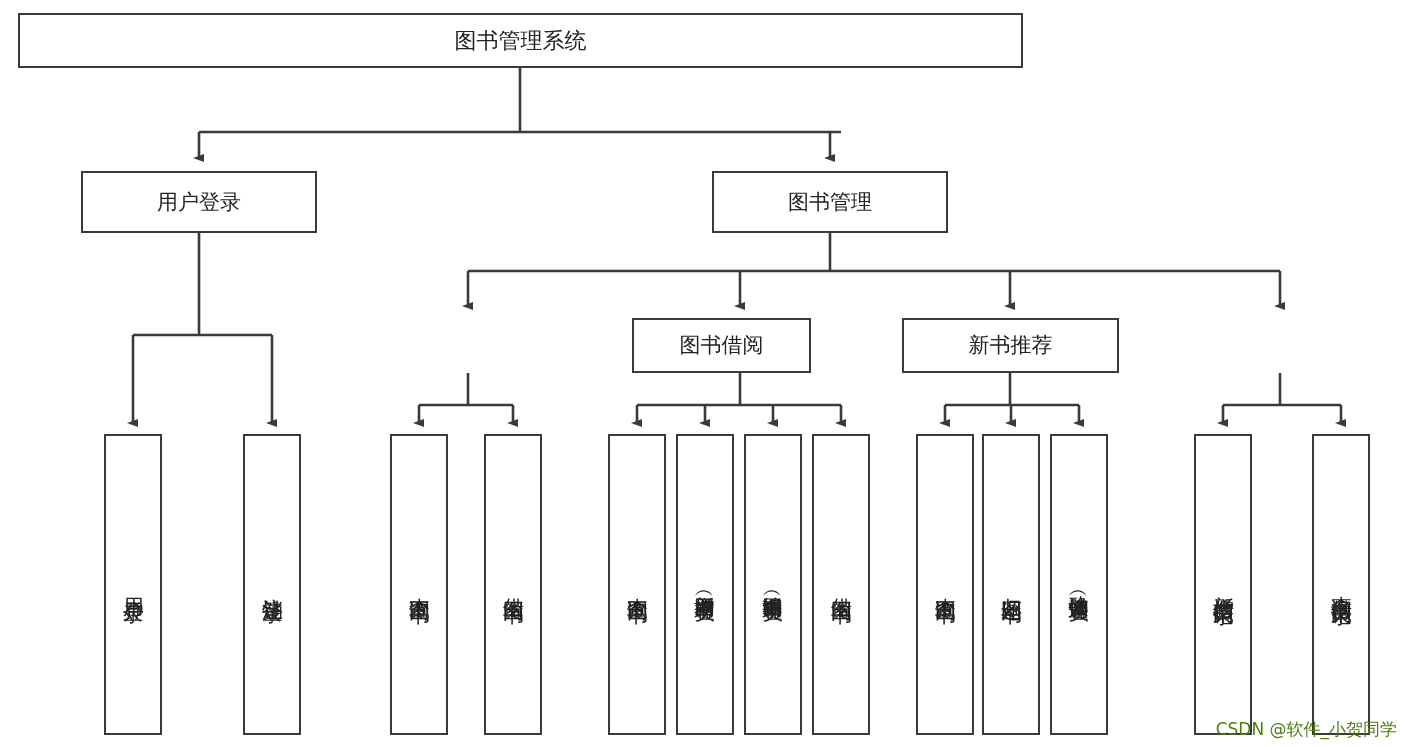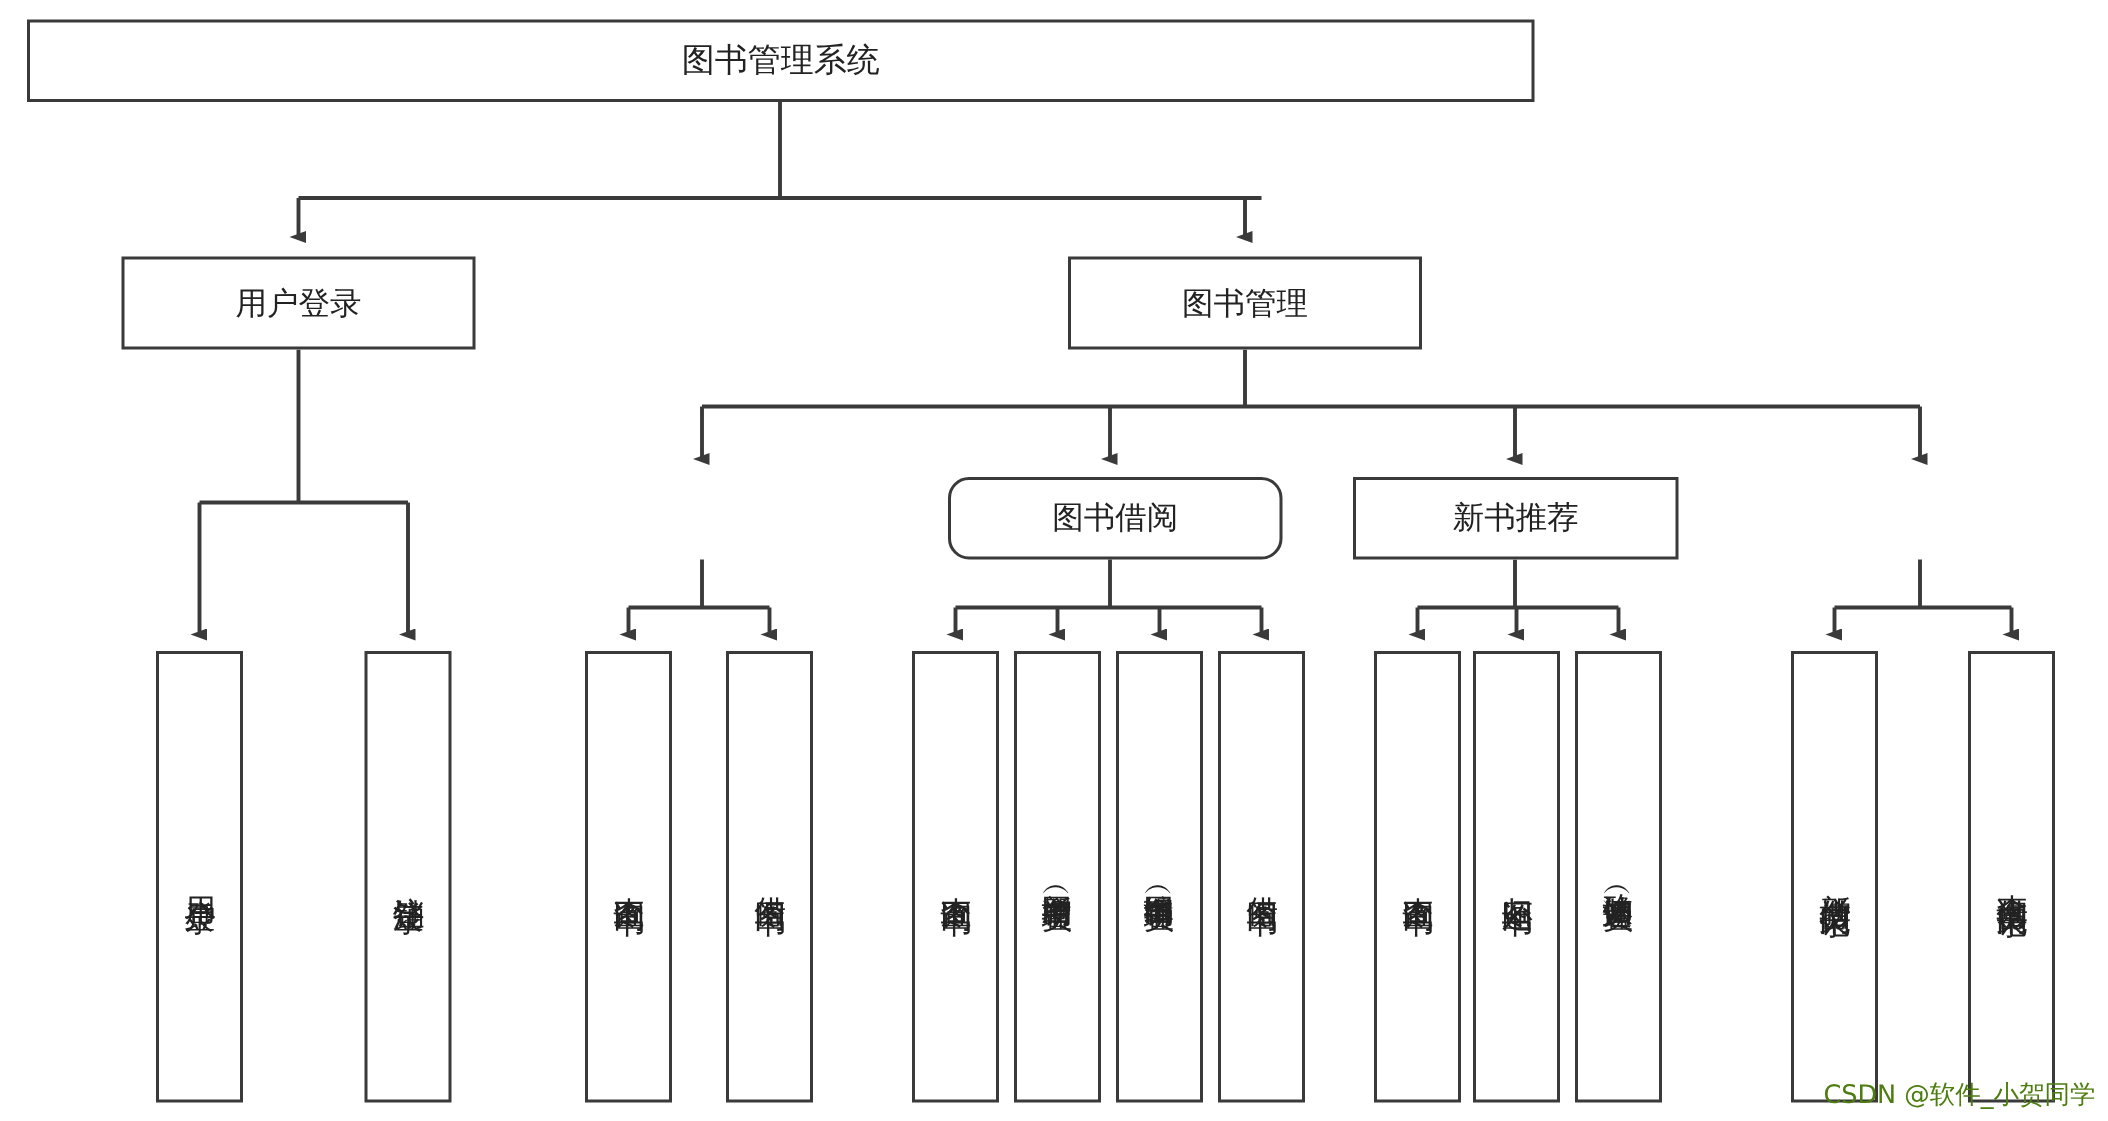"图书借阅" div.node { border-radius: 14px -> none; width: 223px -> 179px }
